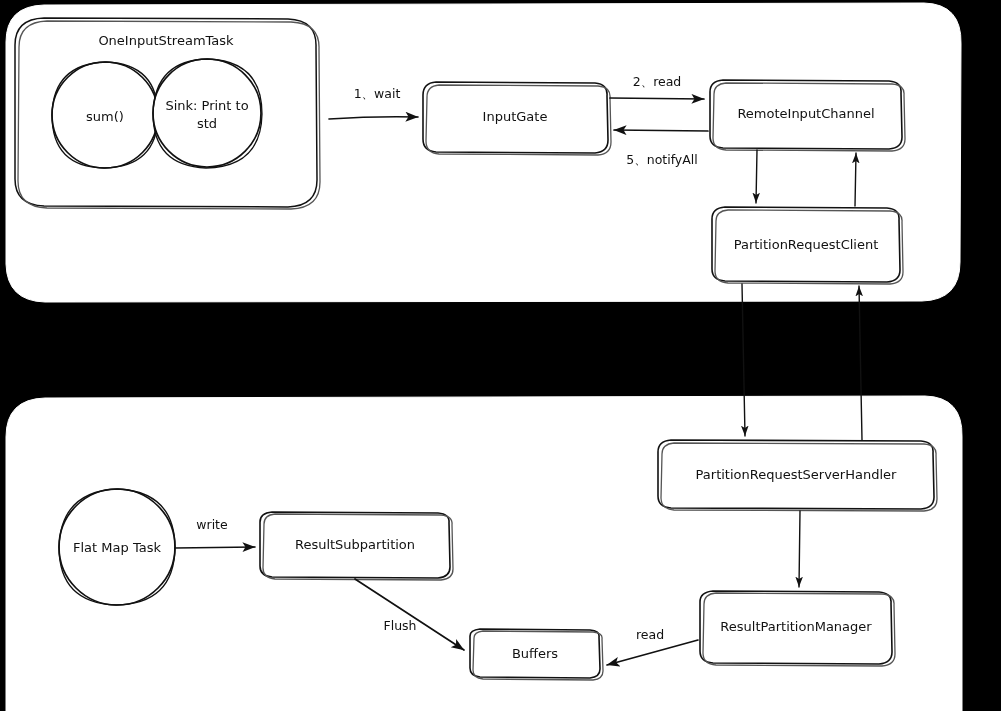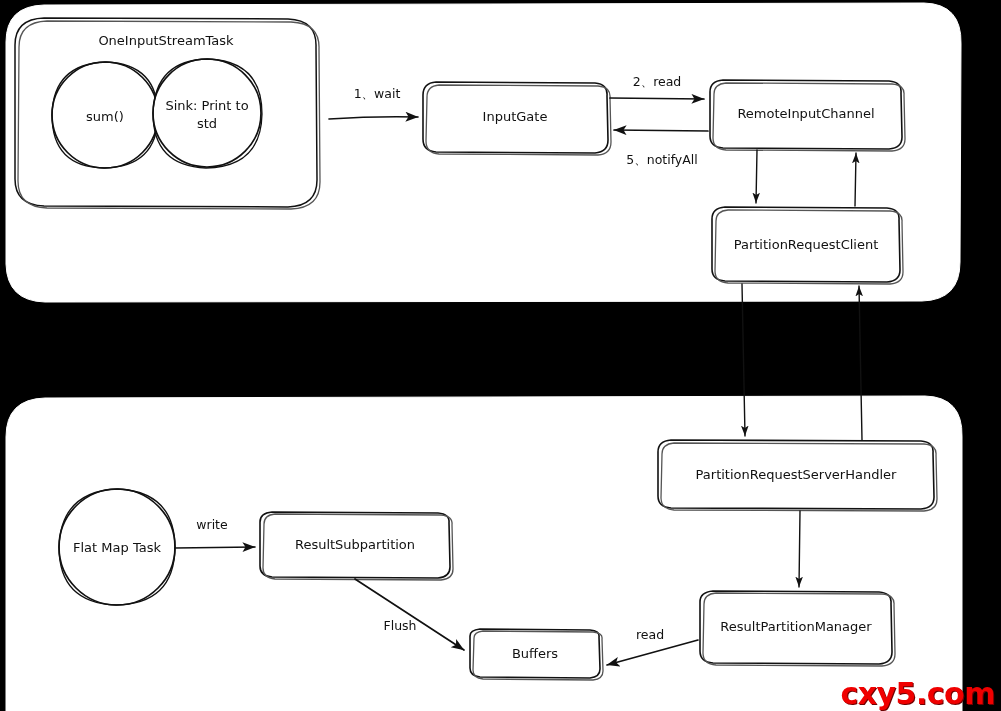"cxy5.com" div { html: <div>cxy5.com</div> -> none }
